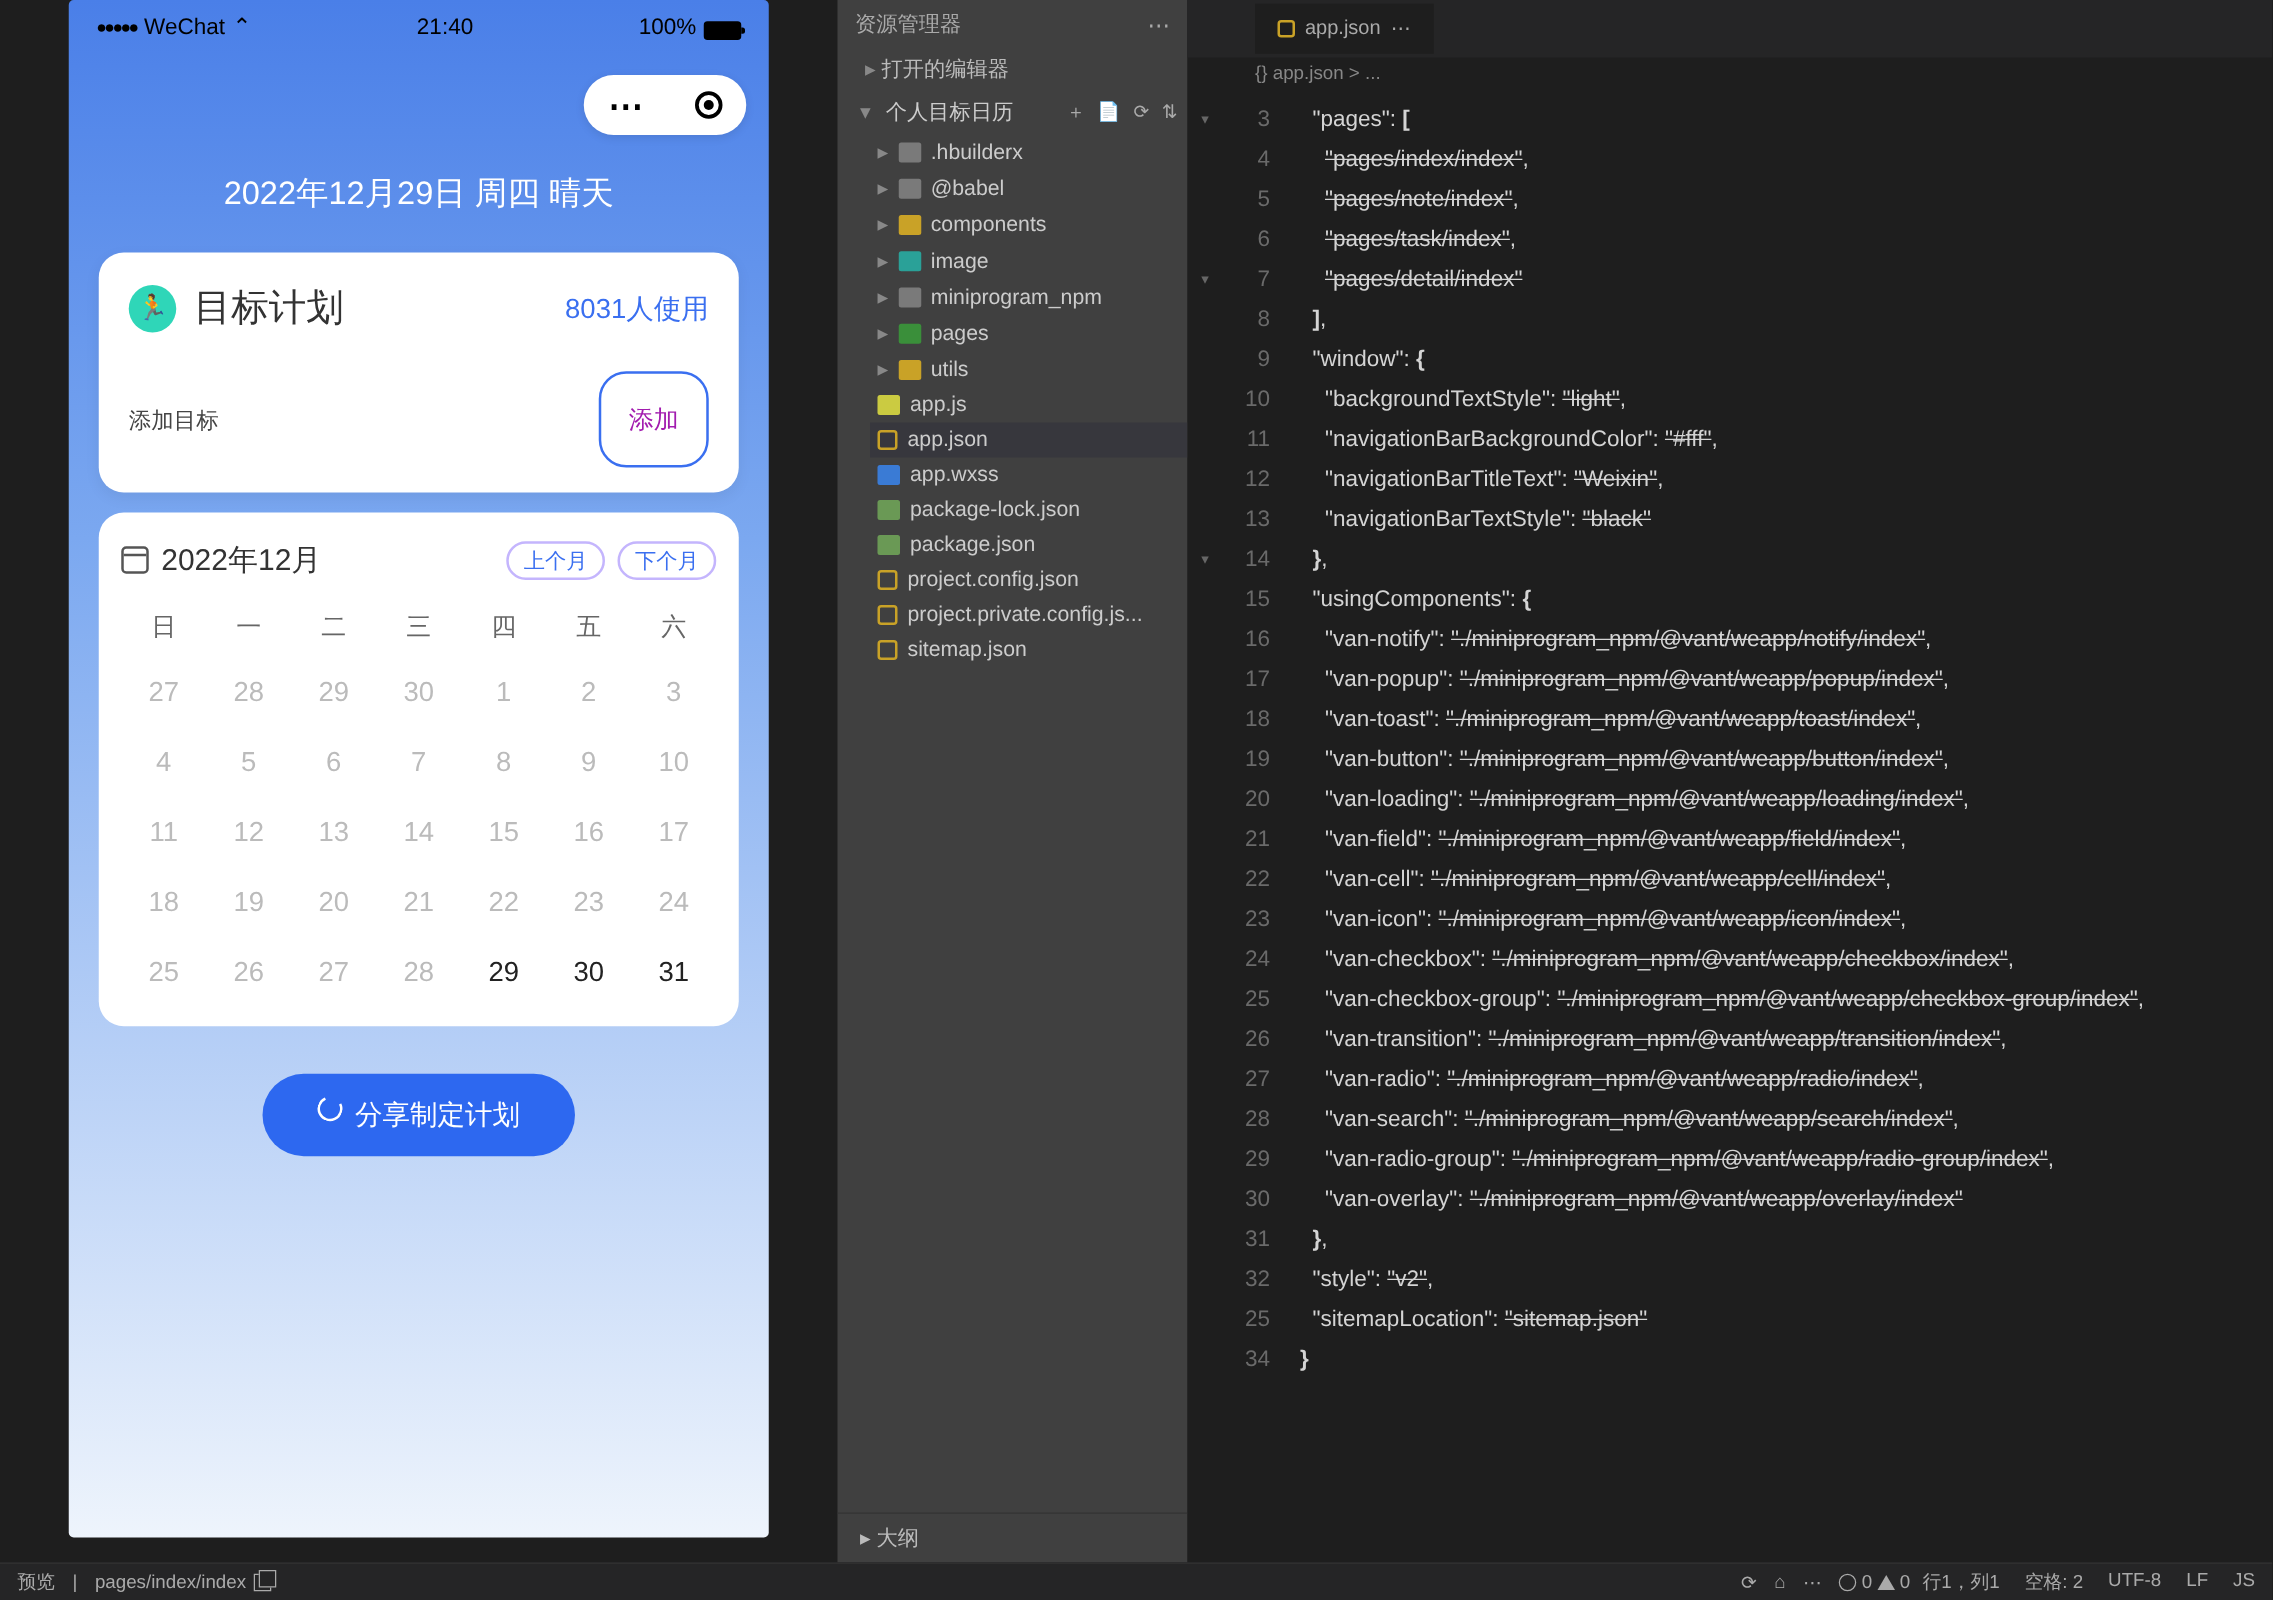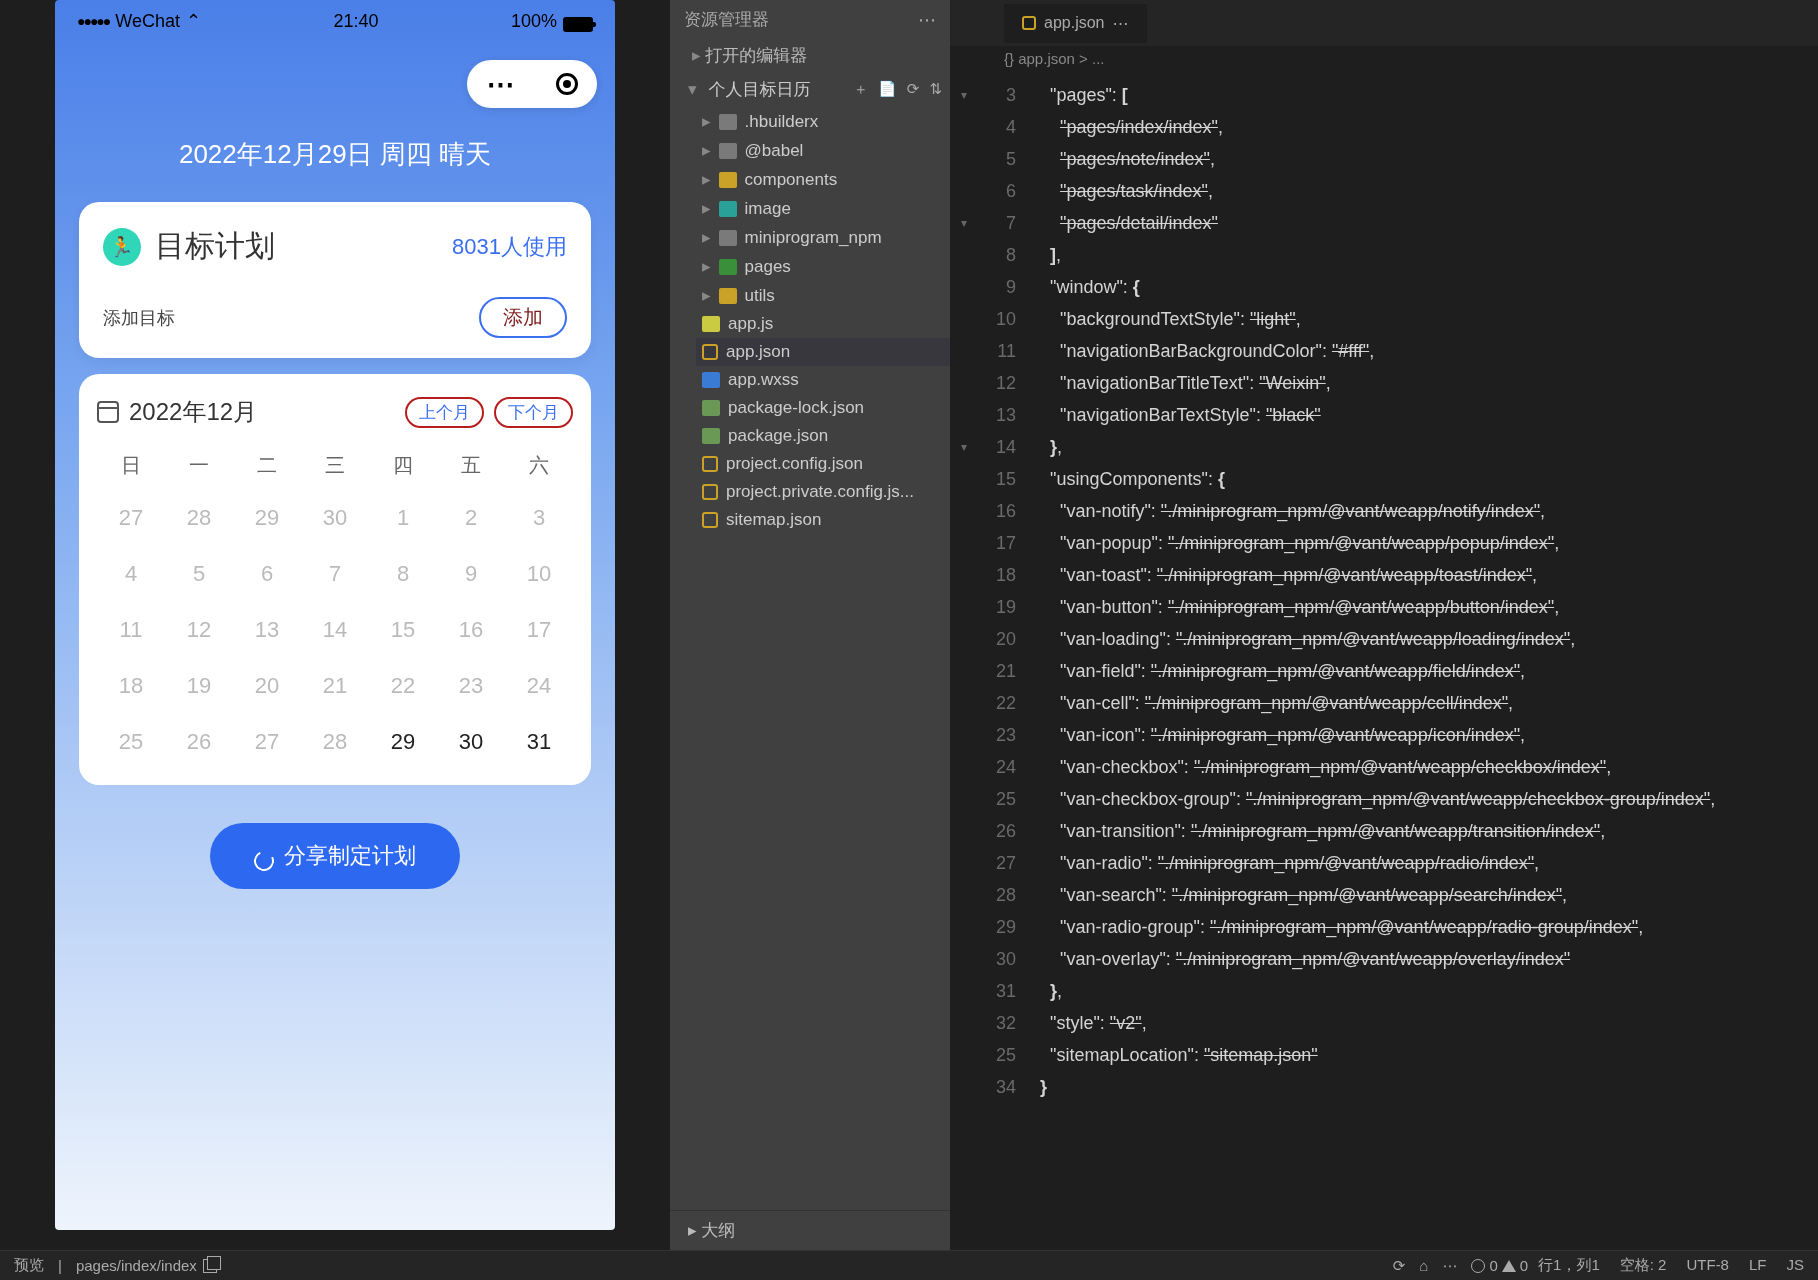"添加" .add-btn { color: #7f1d1d -> #a21caf; padding: 5px 22px -> 23px 22px }
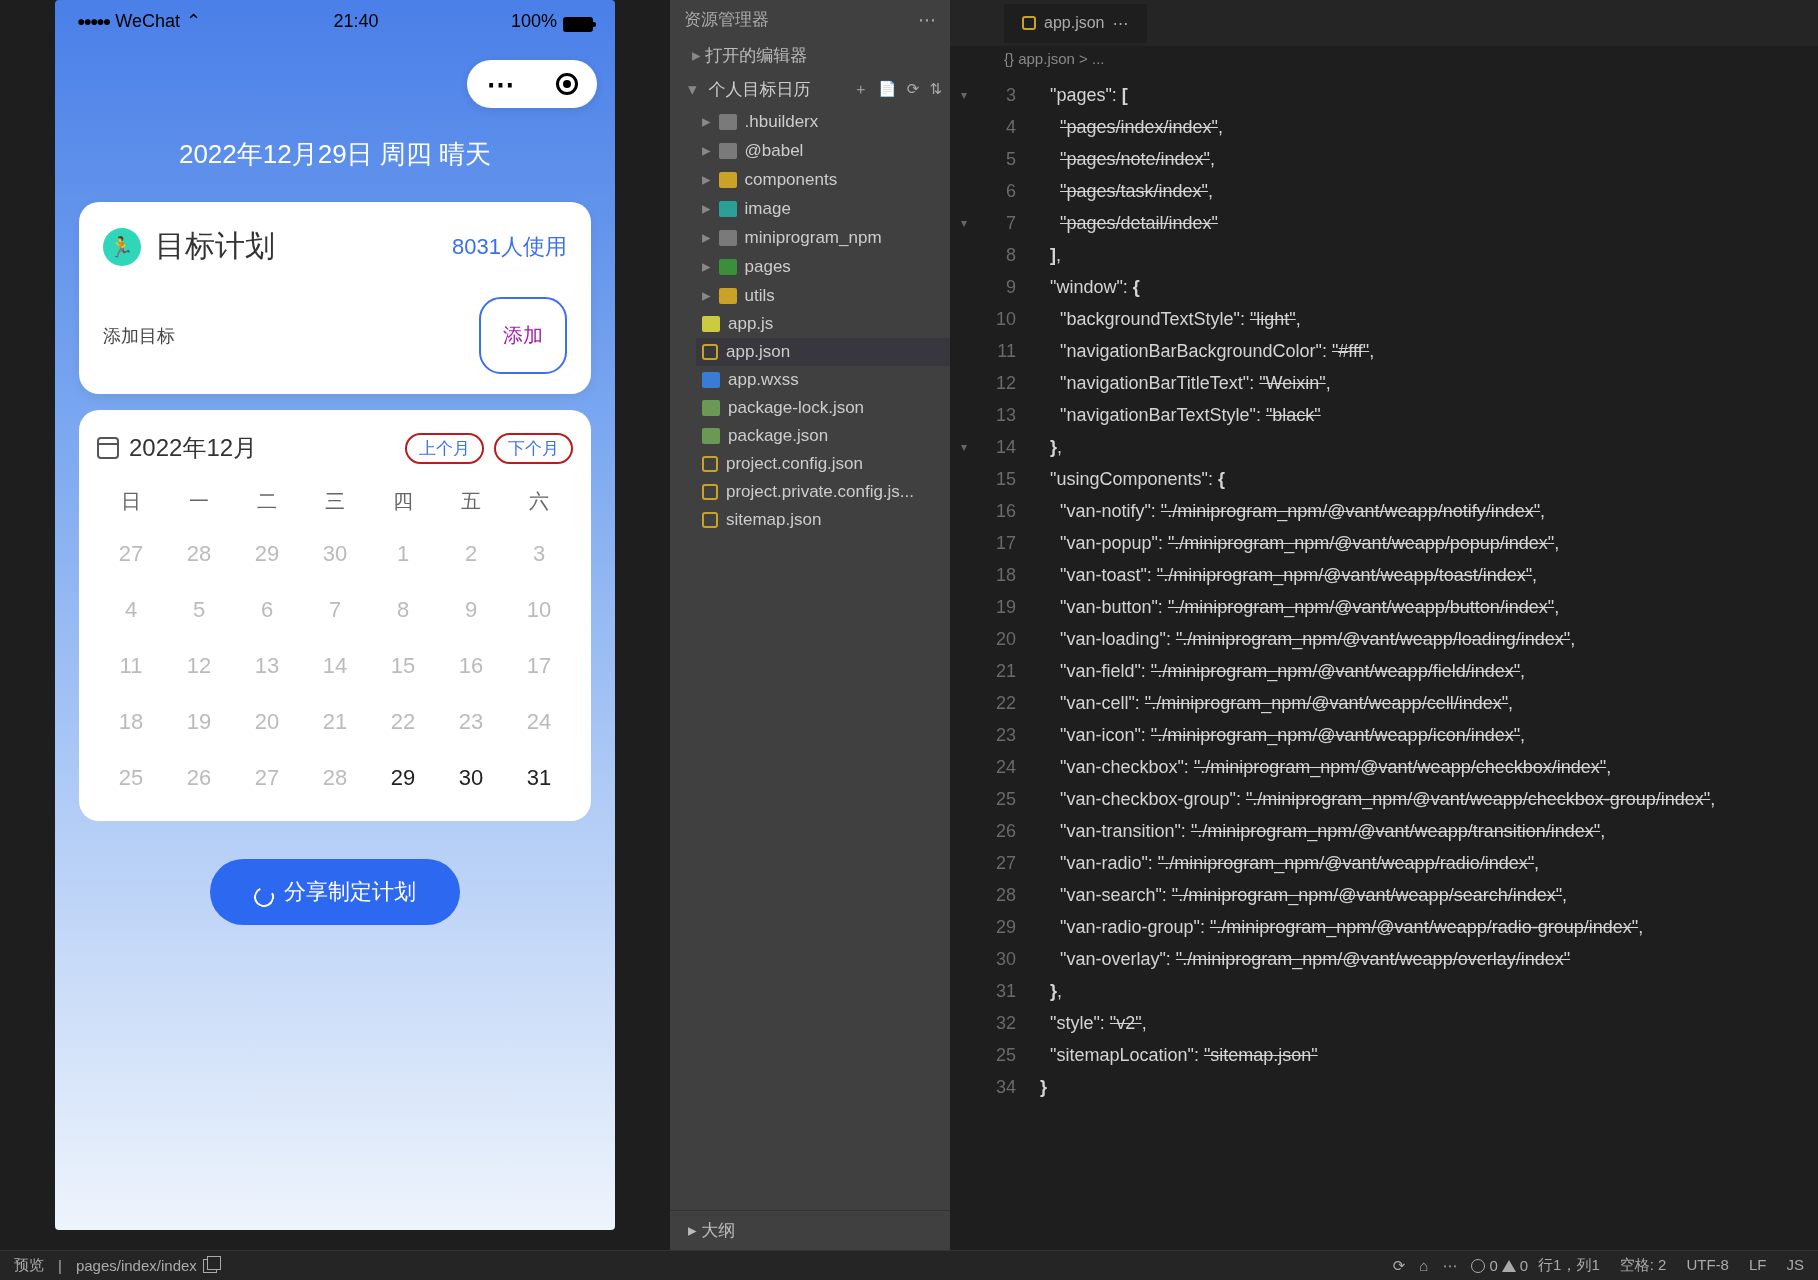"上个月" .nav-btn { border: 2px solid #b91c1c -> 2px solid #c4b5fd }
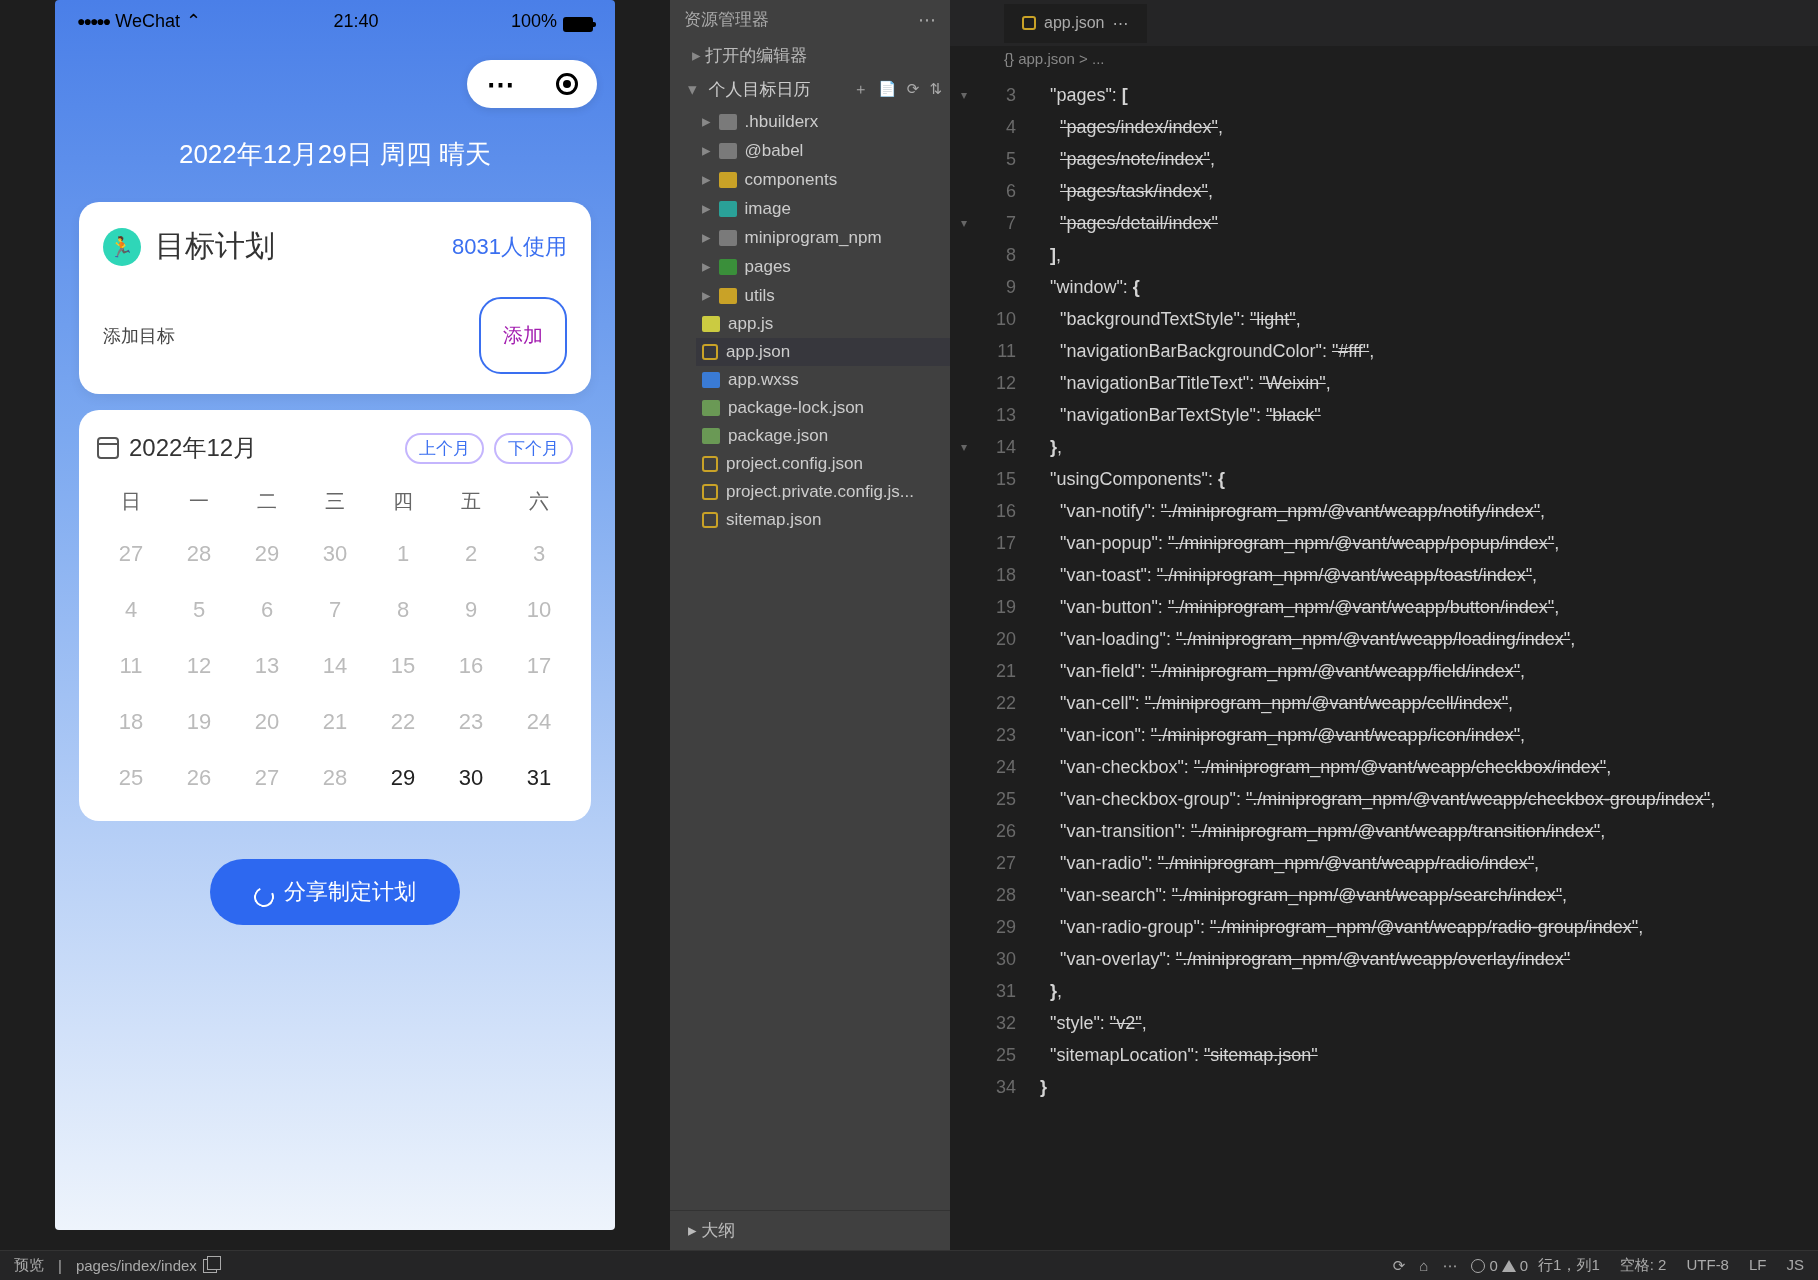"分享制定计划" .share-btn { align-items: flex-end -> flex-start }
